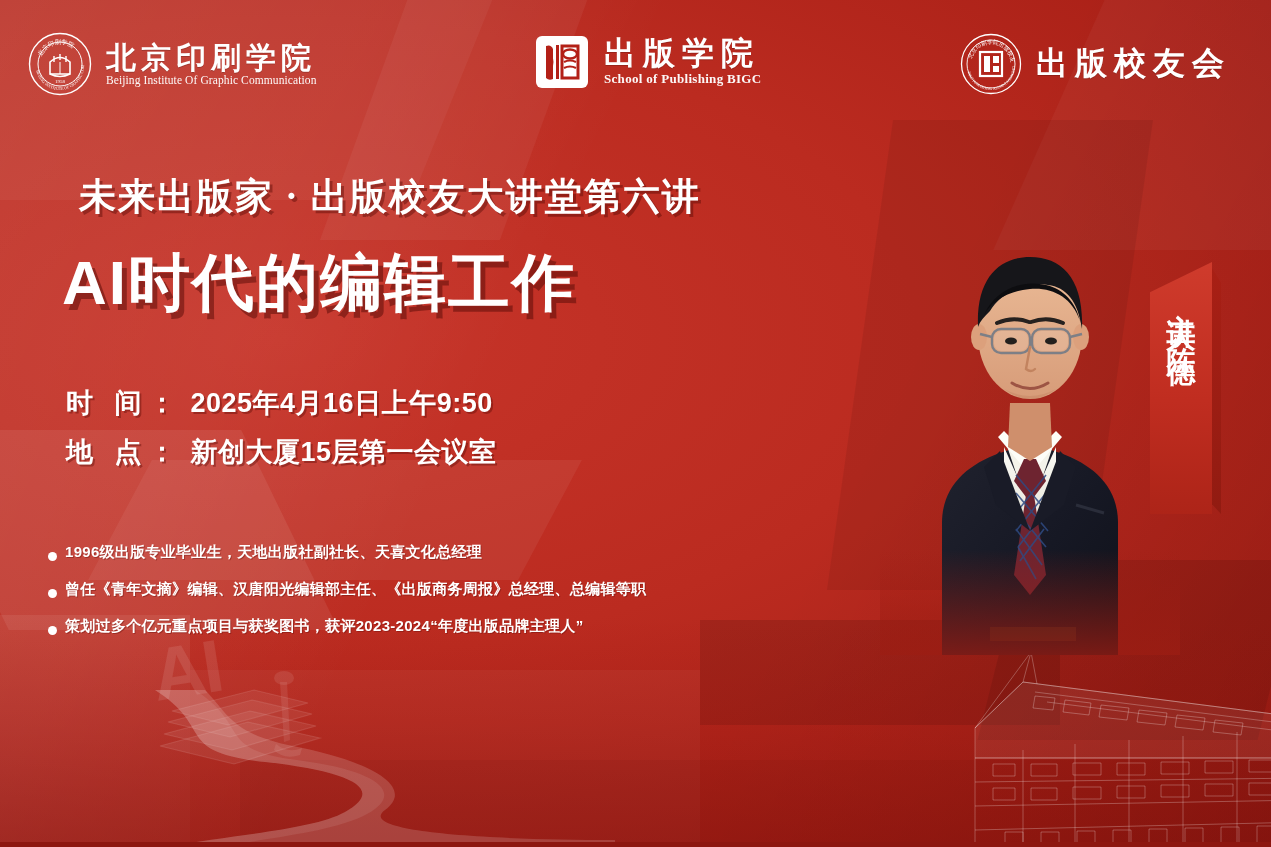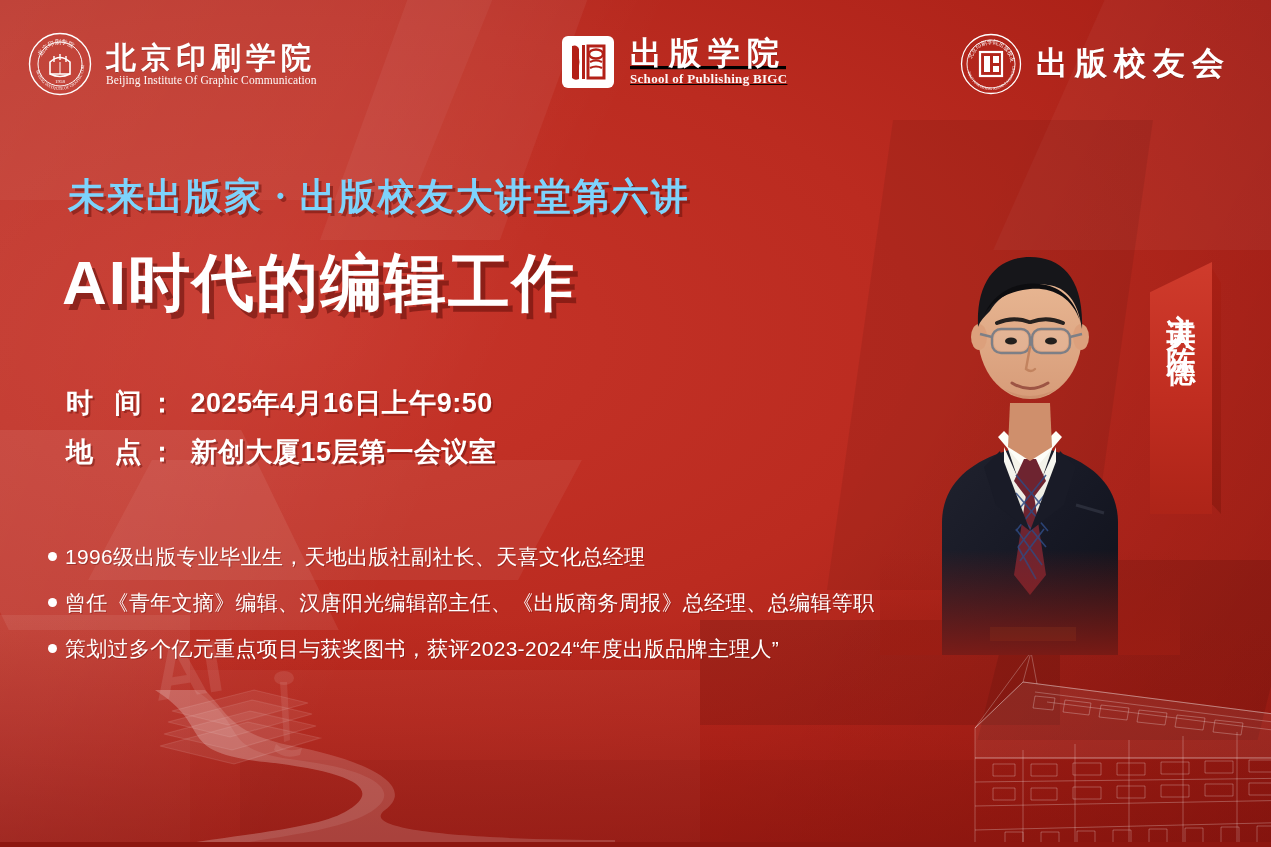"出版学院" .logo-pub { left: 560px -> 534px; text-decoration: underline -> none }
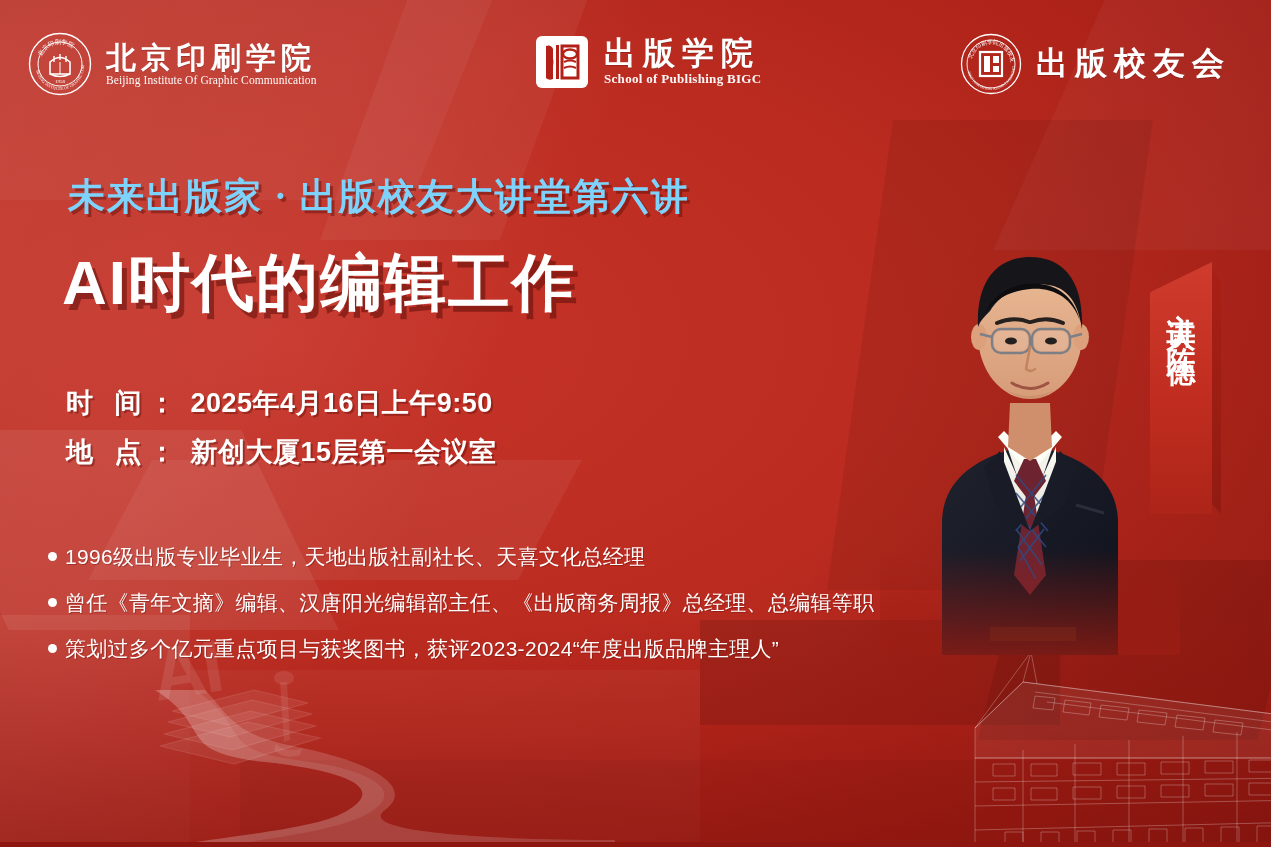"未来出版家 · 出版校友大讲堂第六讲" .subtitle { color: #7dd3fc -> #ffffff; left: 68px -> 79px }
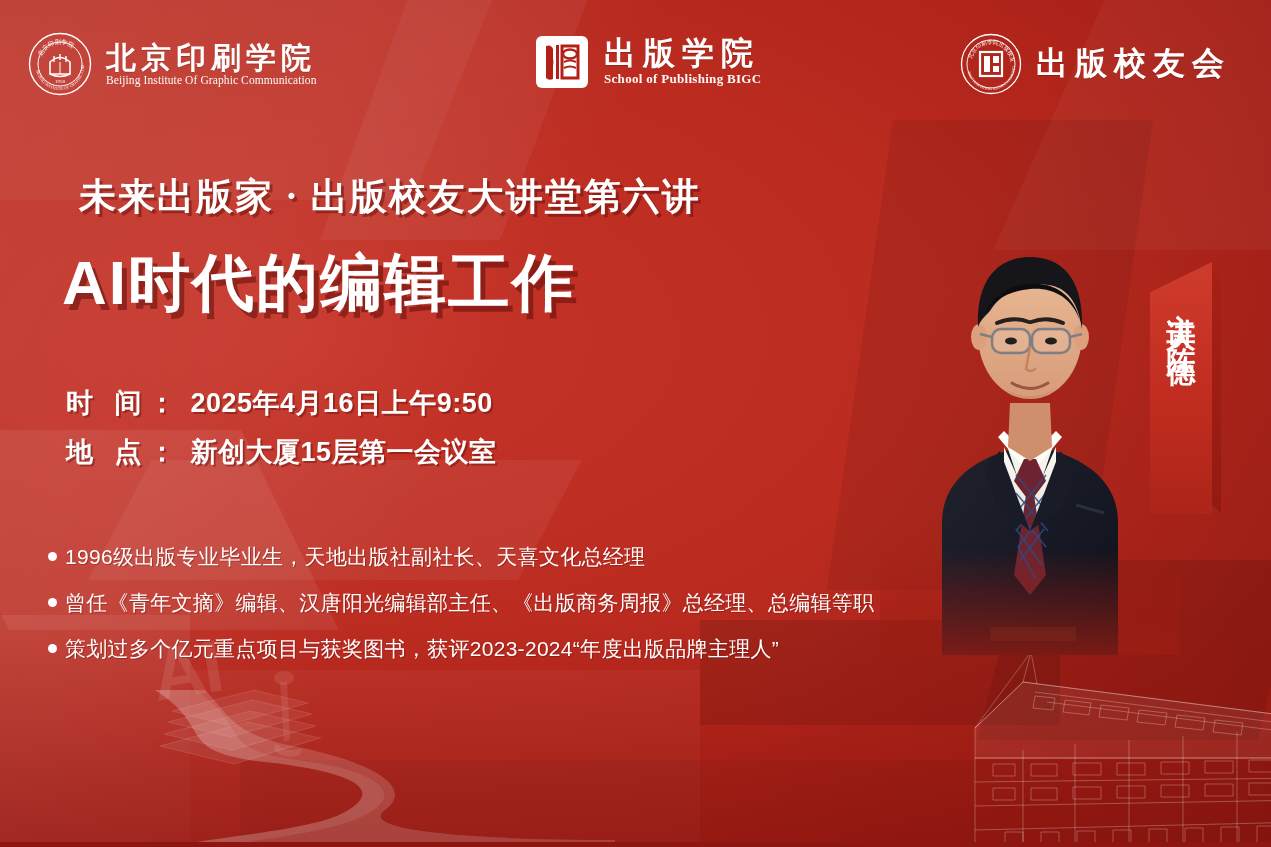"1996级出版专业毕业生，天地出版社副社长、天喜文化总经理" .bullet { font-size: 21px -> 15px; font-weight: 400 -> 700 }
